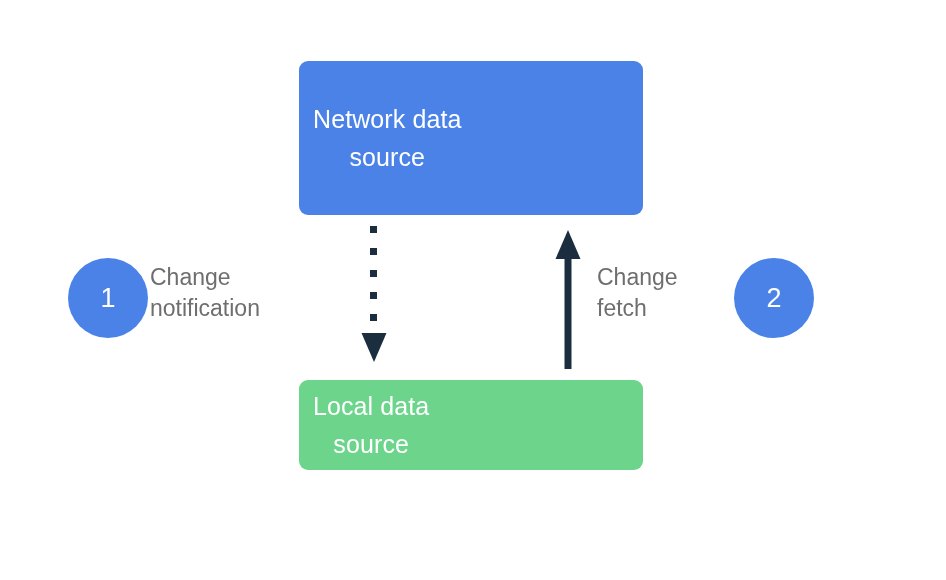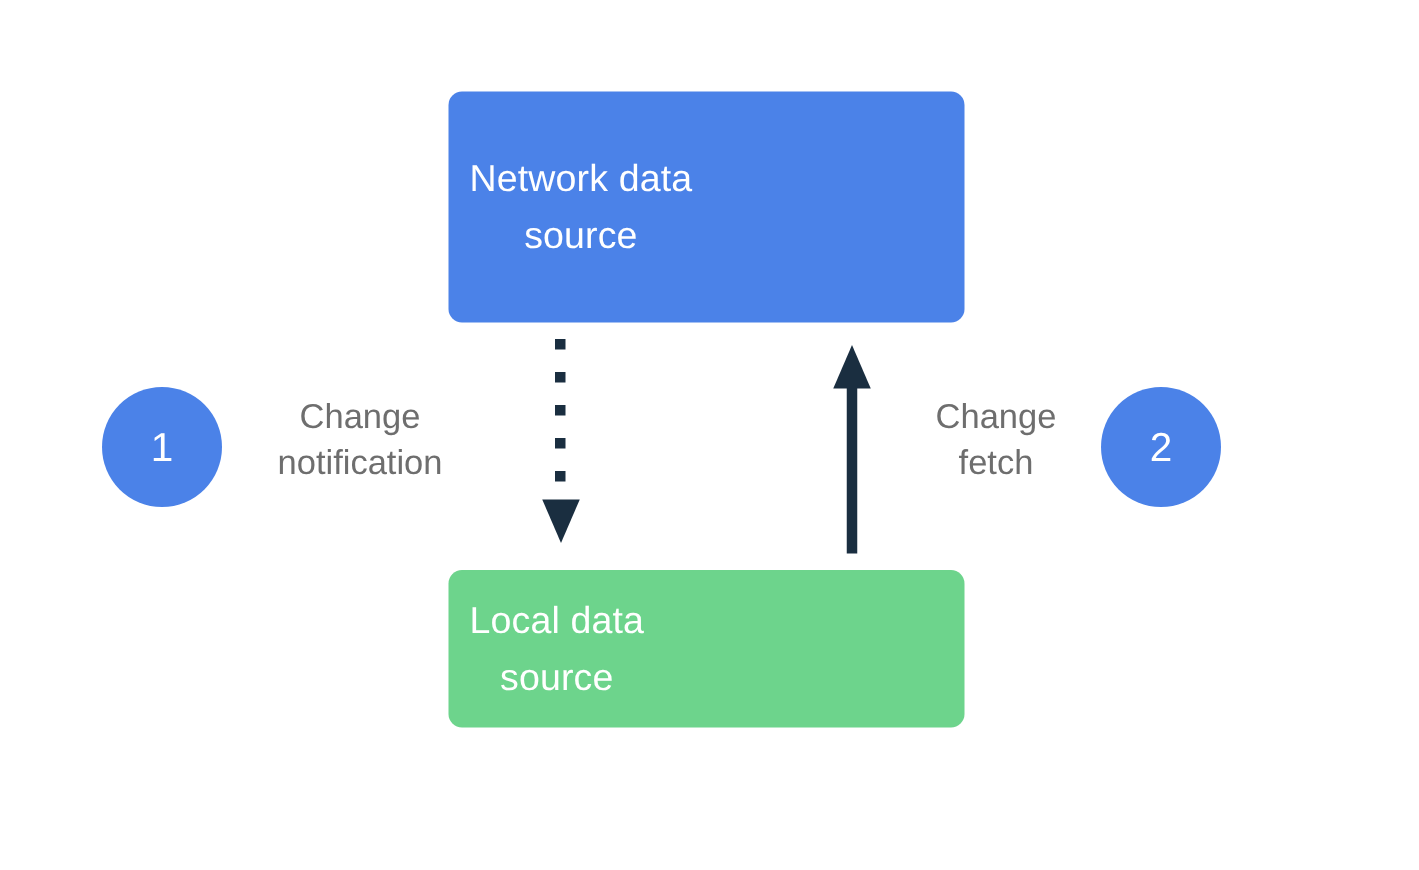"Change" .edge-label { text-align: center -> none }
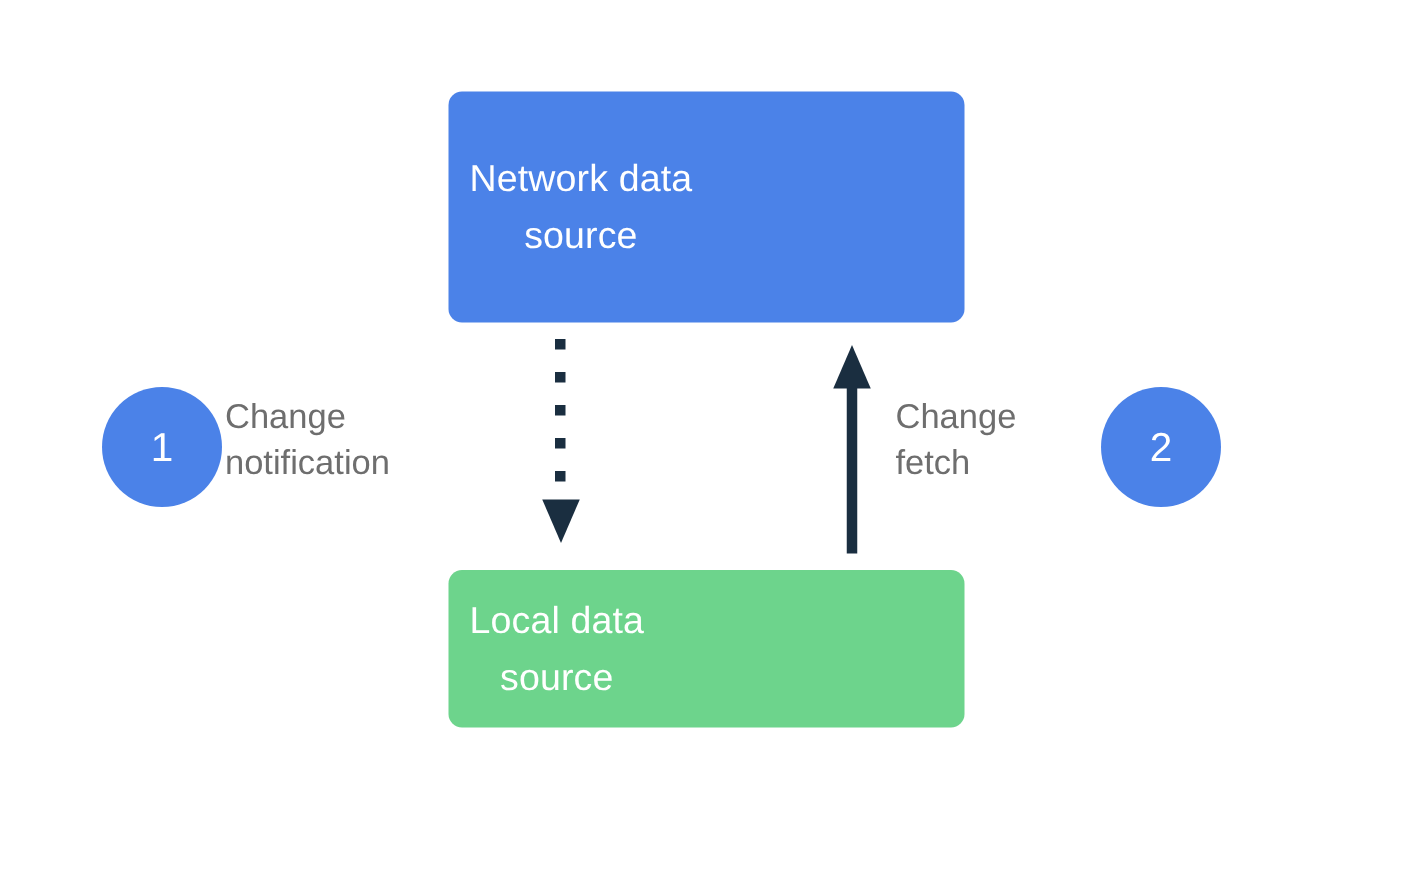"Local data" #node-local { height: 105px -> 90px }
